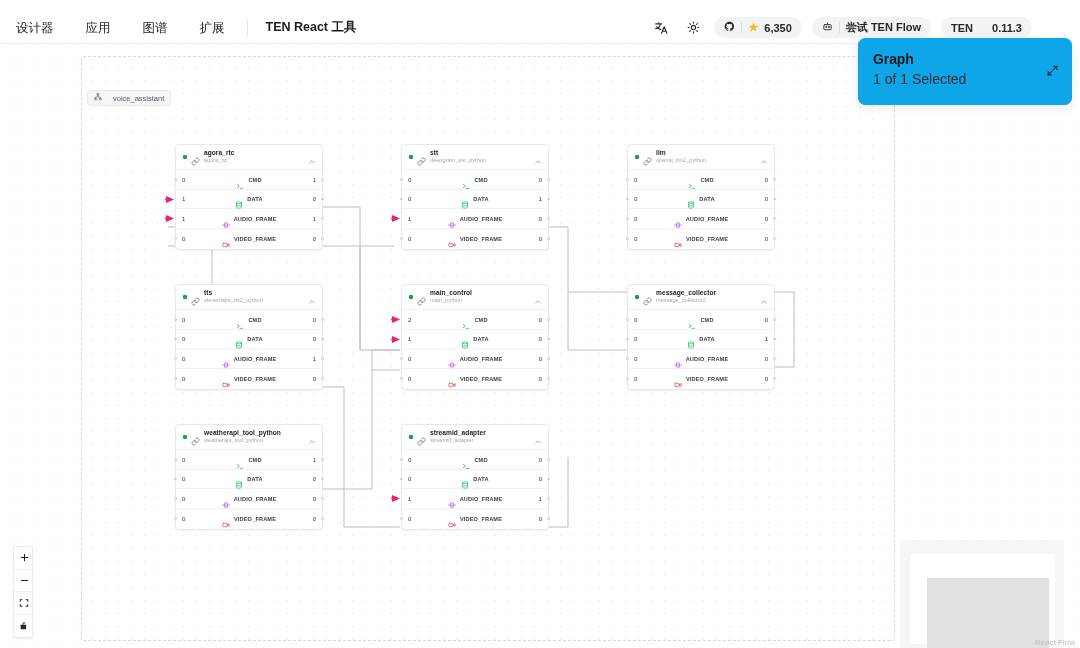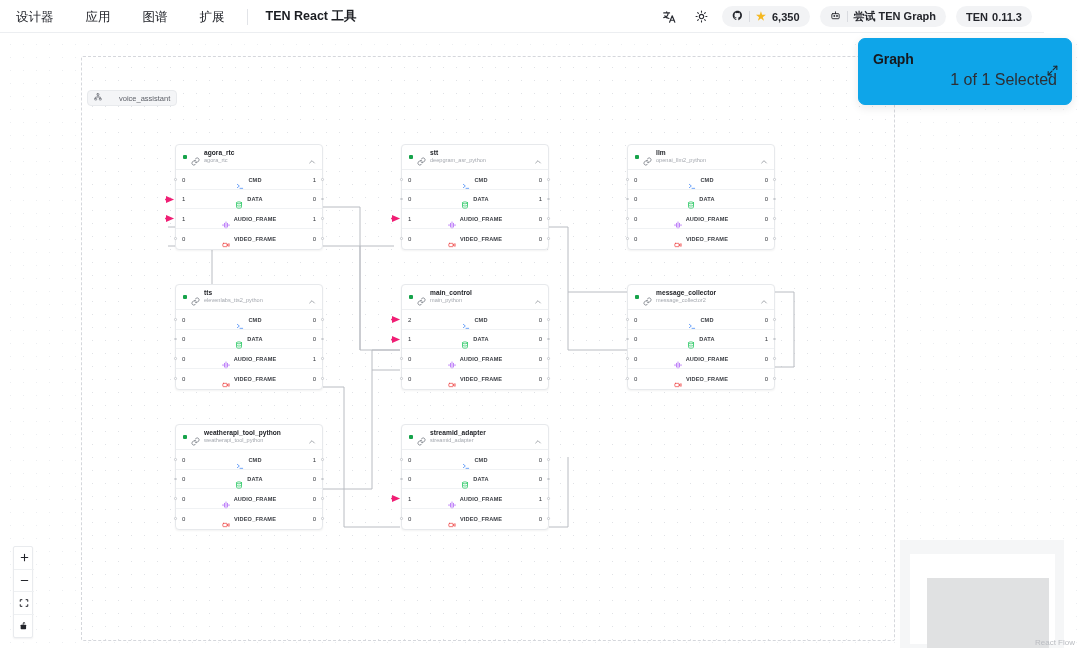"设计器" .topbar { top: 1px -> 12px }
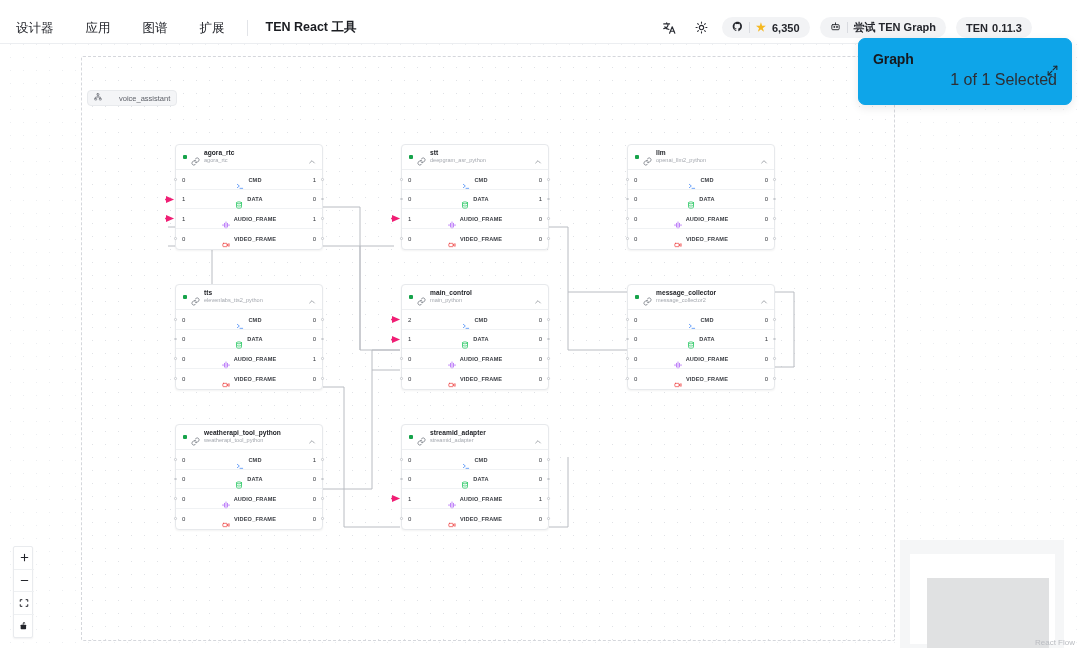"尝试 TEN Graph" span { text: Graph -> Flow }
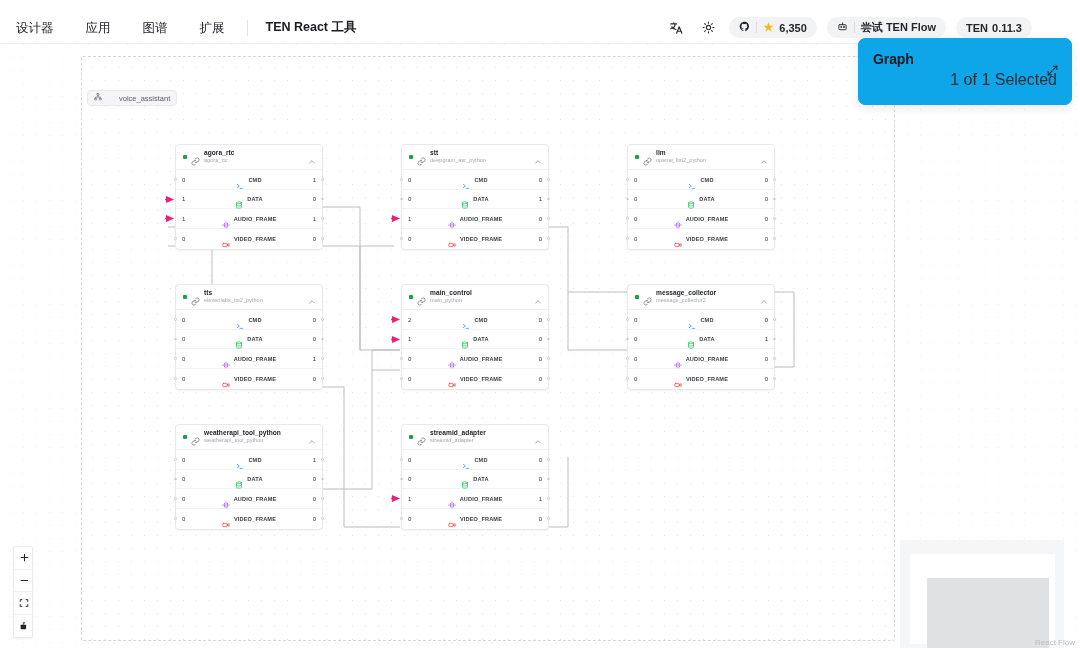"TEN" .pill-ver { gap: 4px -> 19px }
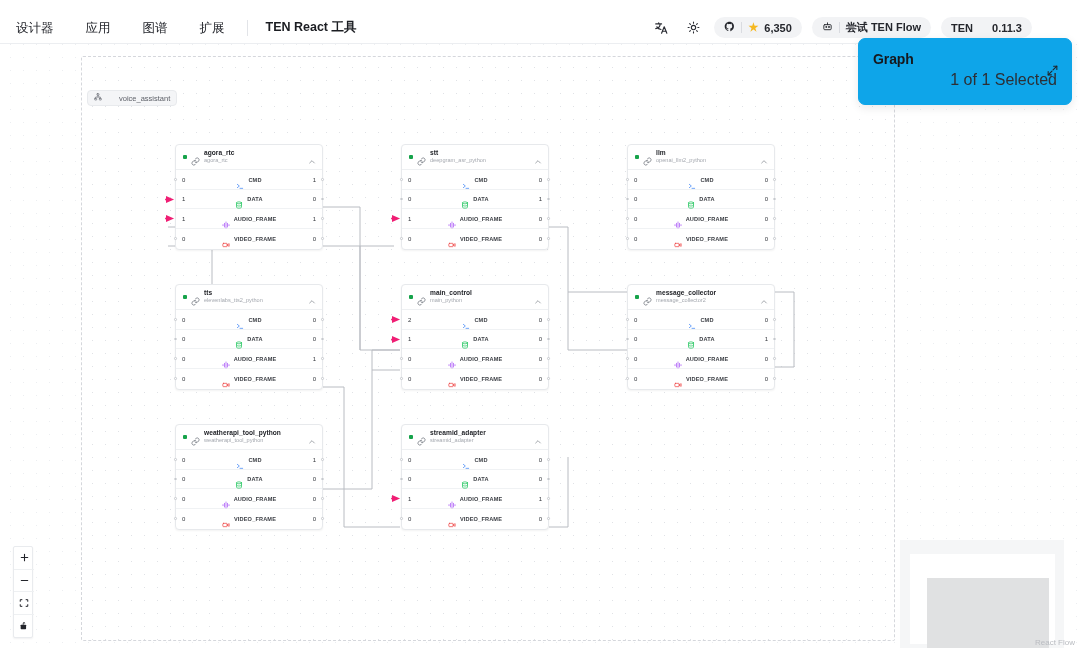"1 of 1 Selected" .gp-sub { font-size: 16px -> 14px; text-align: right -> none }
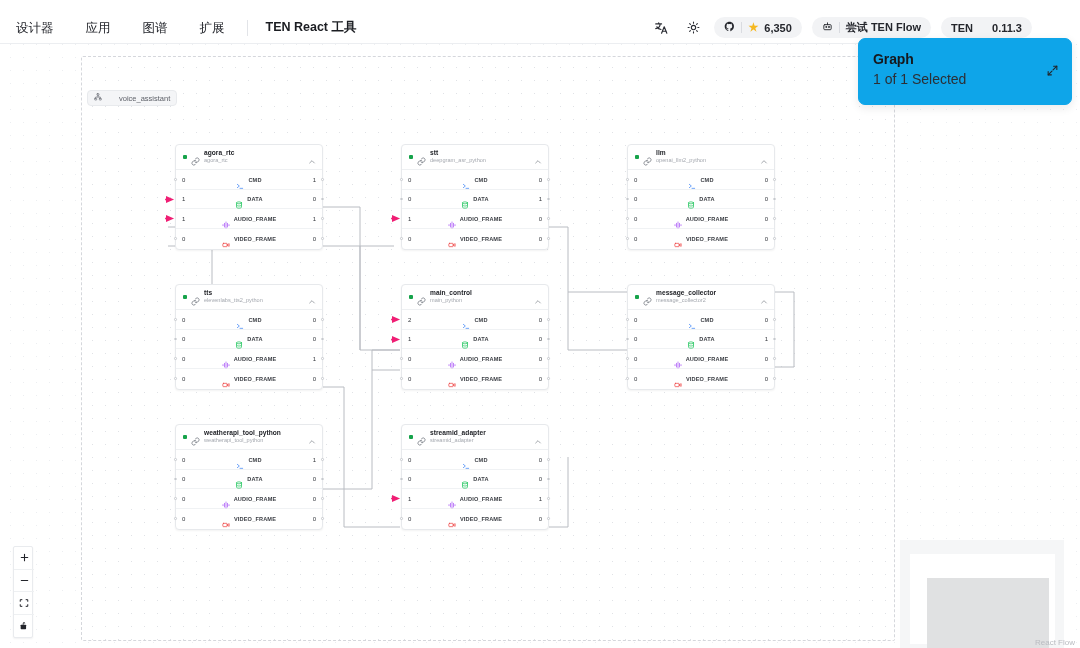"voice_assistant" .graph-badge { gap: 17px -> 11px }
